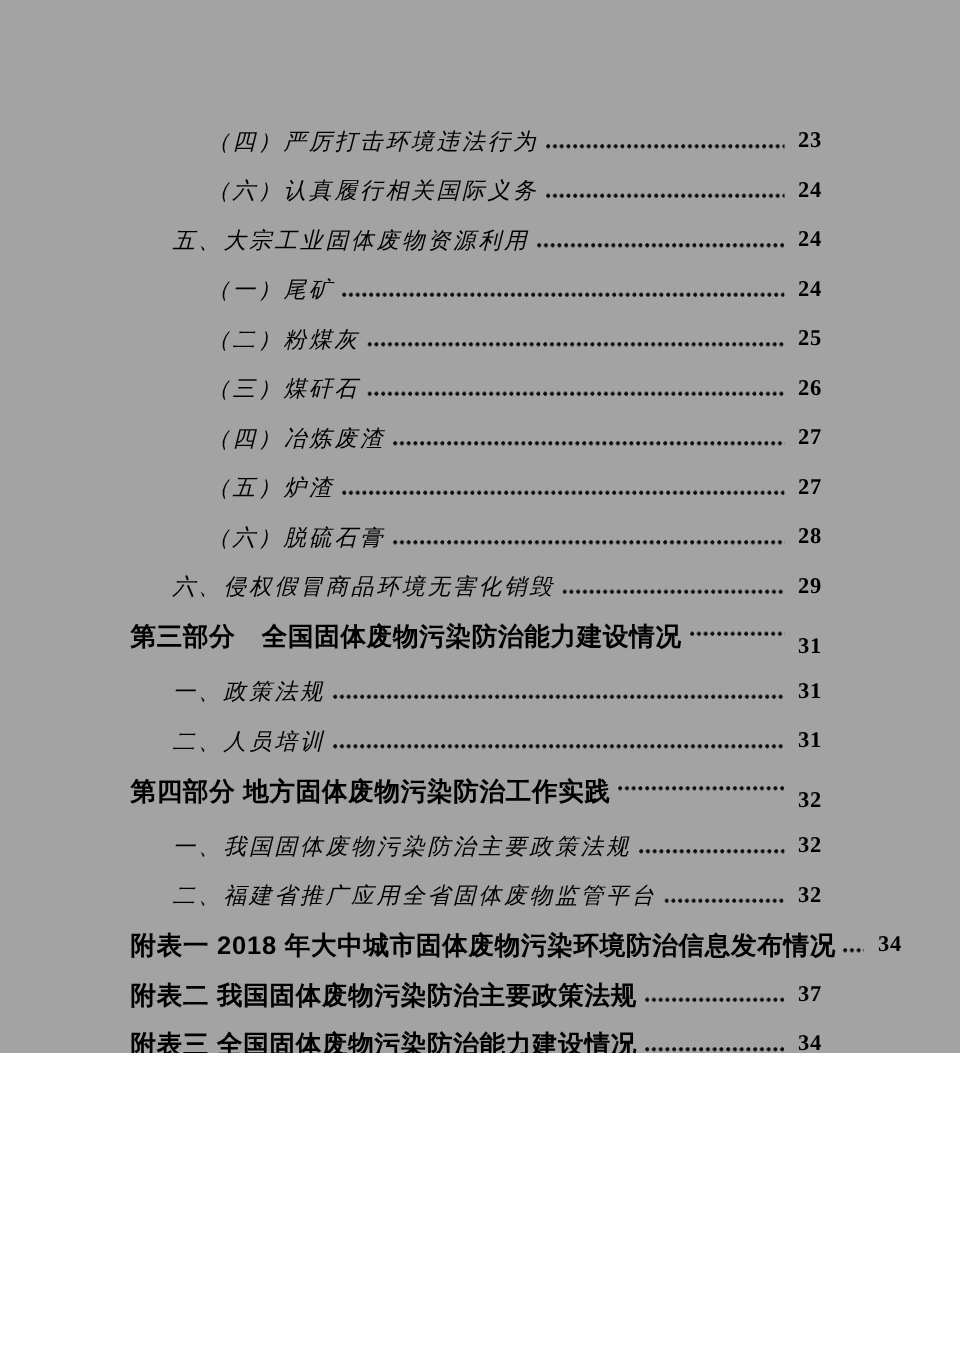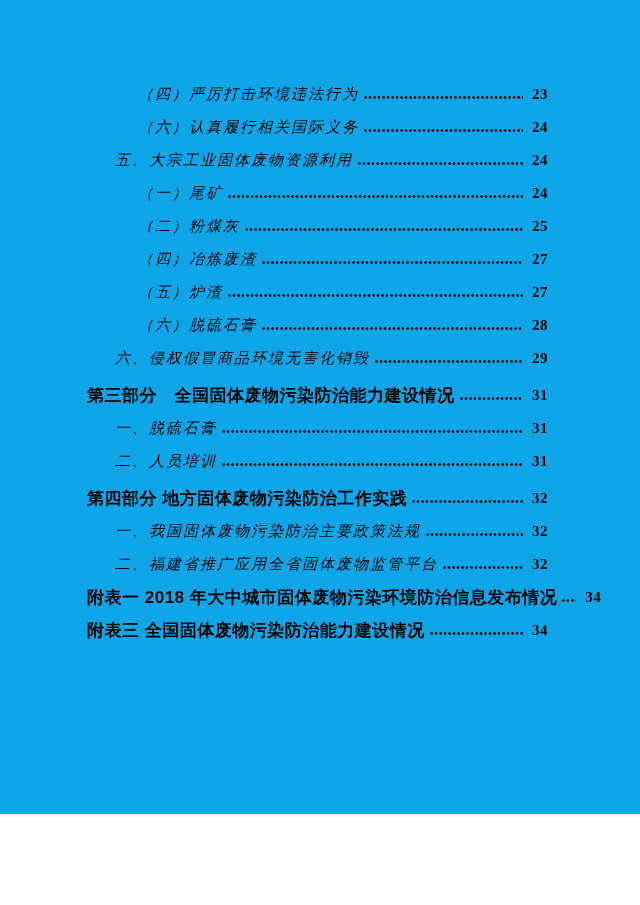"（四）严厉打击环境违法行为" .page { background: #0ea5e9 -> #a3a3a3; height: 814px -> 702px }
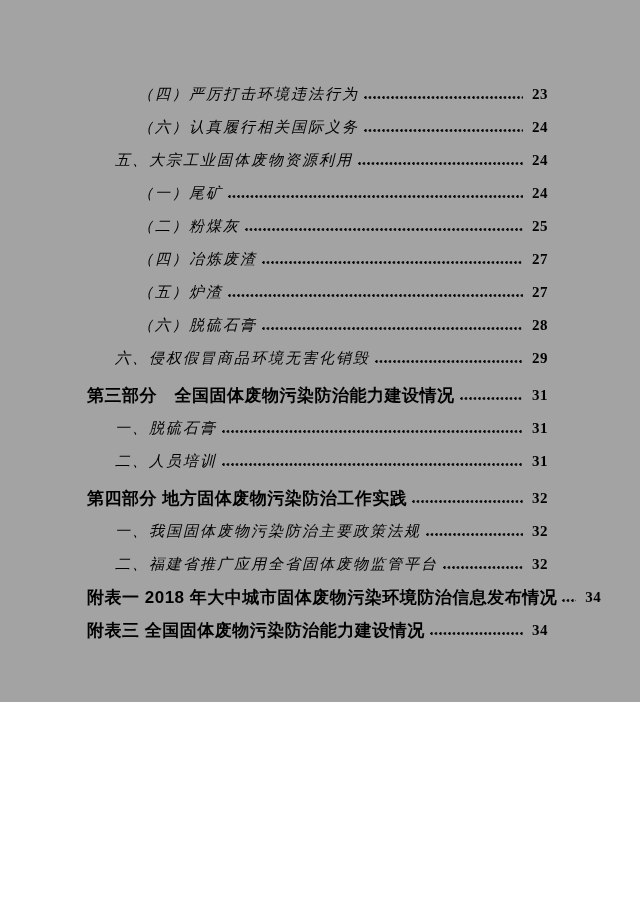"（三）煤矸石" div.toc-row { html: none -> <div> <span>（三）煤矸石</span> <span></span> <span>26</span> </div> }
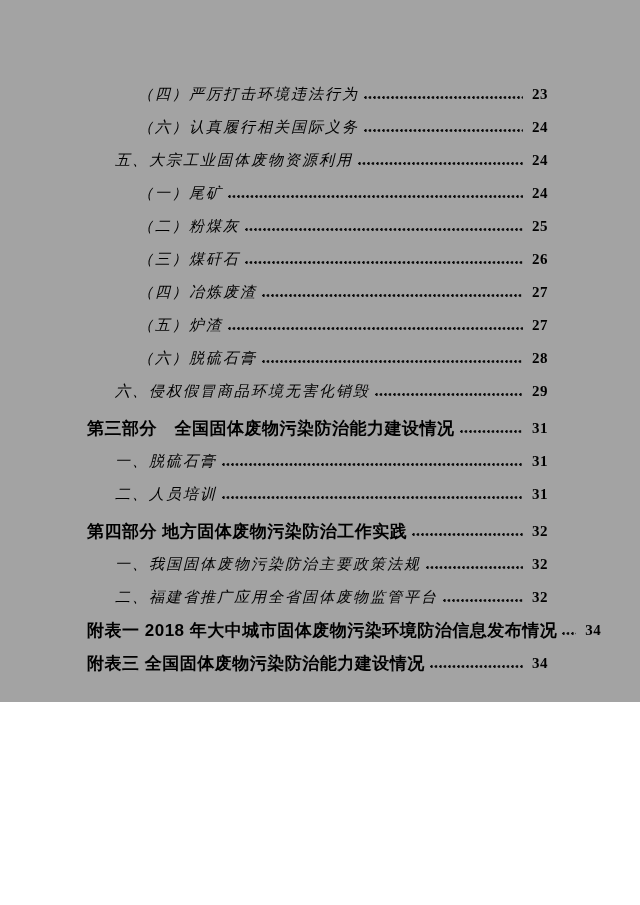"第三部分 全国固体废物污染防治能力建设情况" .style-part { align-items: none -> center }
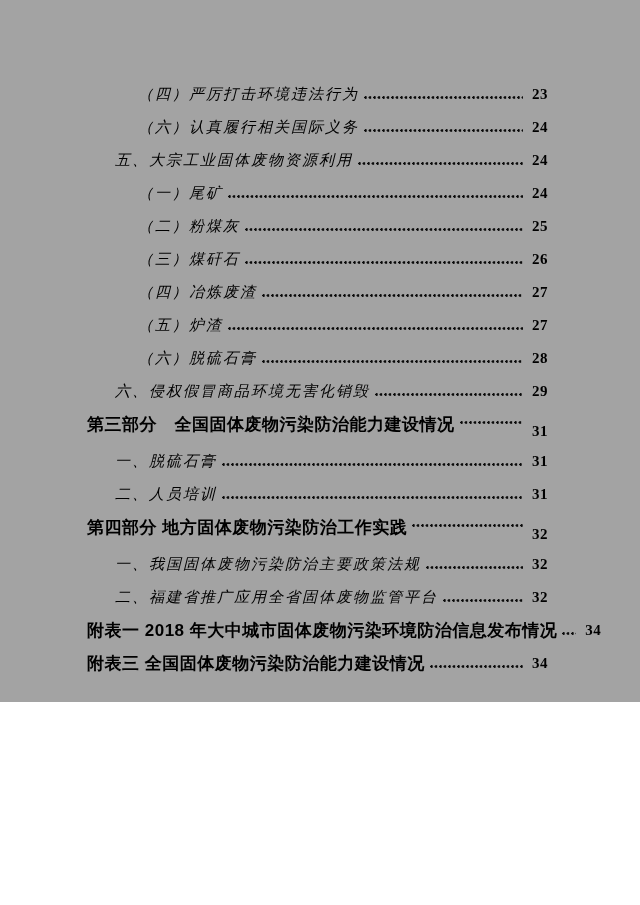"一、脱硫石膏" span.toc-label { text: 脱硫石膏 -> 政策法规 }
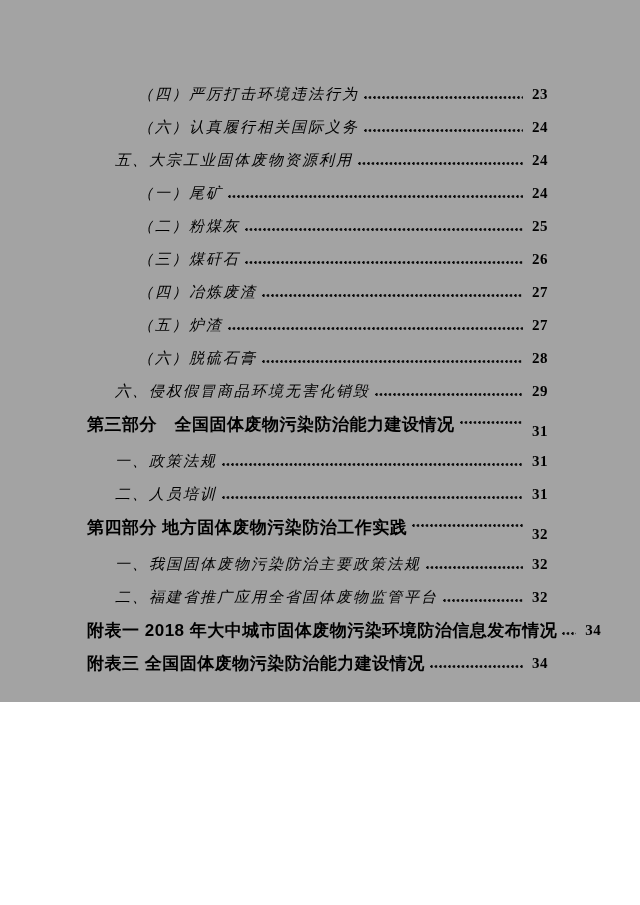"附表二 我国固体废物污染防治主要政策法规" div.toc-row { html: none -> <div> <span>附表二 我国固体废物污染防治主要政策法规</span> <span></span> <span>37</span> </div> }
